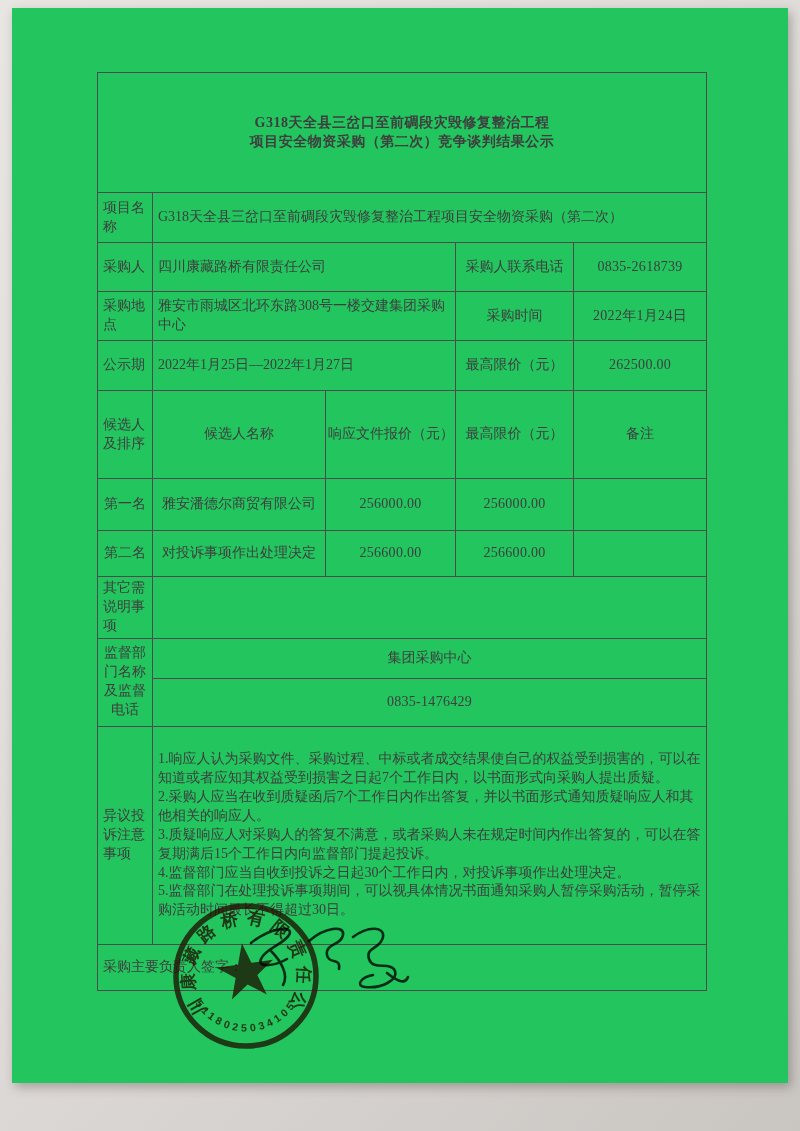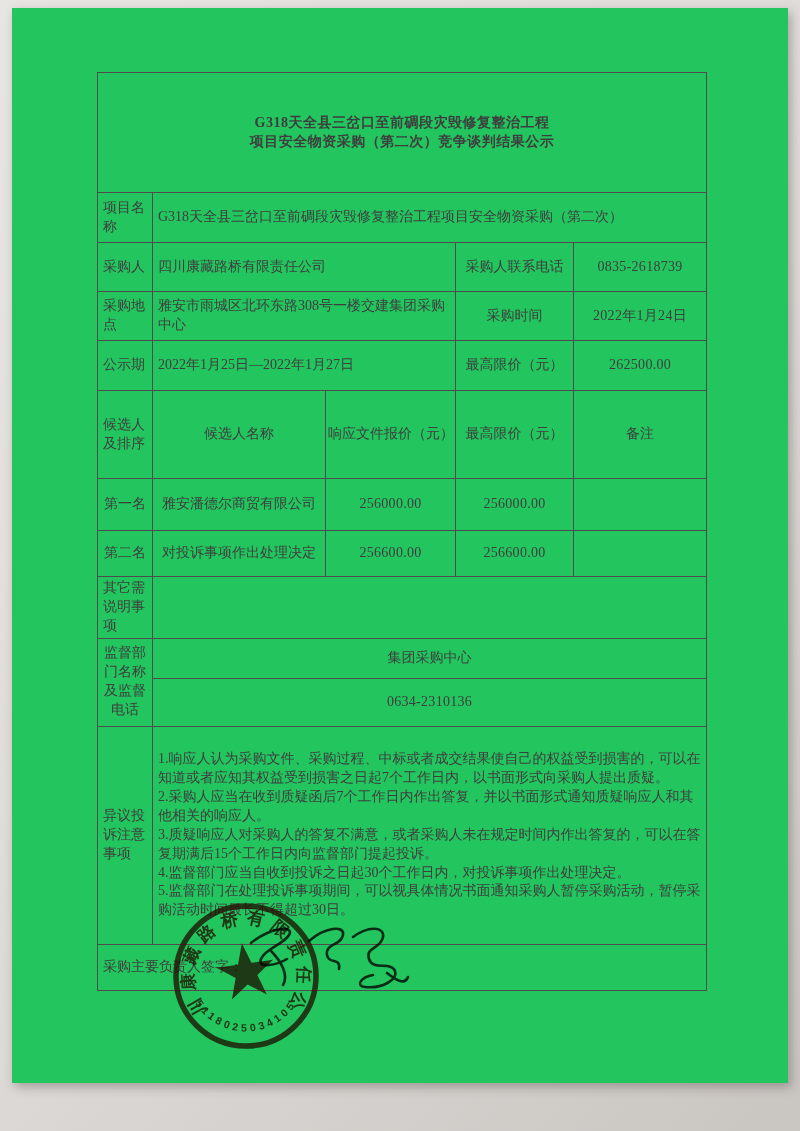"0634-2310136" td.num { text: 0634-2310136 -> 0835-1476429 }
